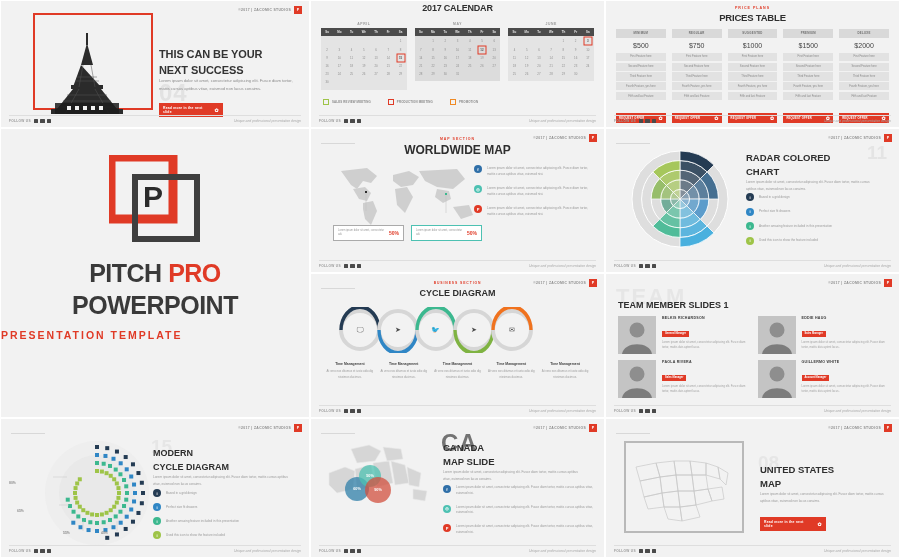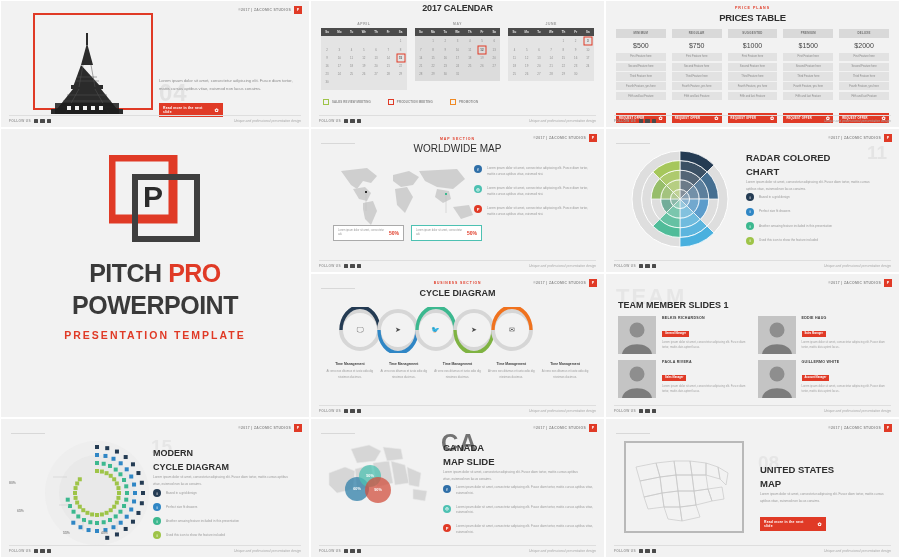"THIS CAN BE YOUR" h2 { html: none -> <h2> <span>THIS CAN BE YOUR</span><br> <span>NEXT SUCCESS</span> </h2> }
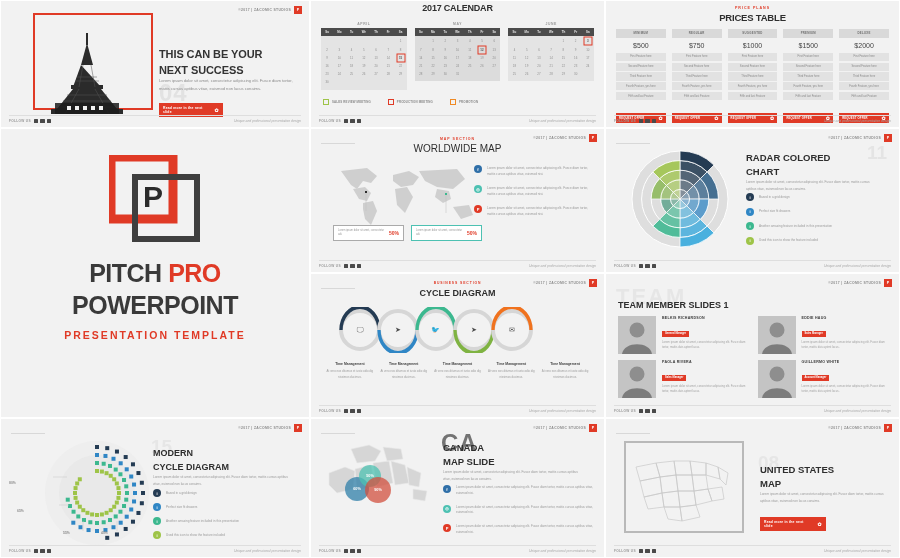"WORLDWIDE MAP" .s4 .title { font-size: 10px -> 12px; font-weight: 400 -> 700 }
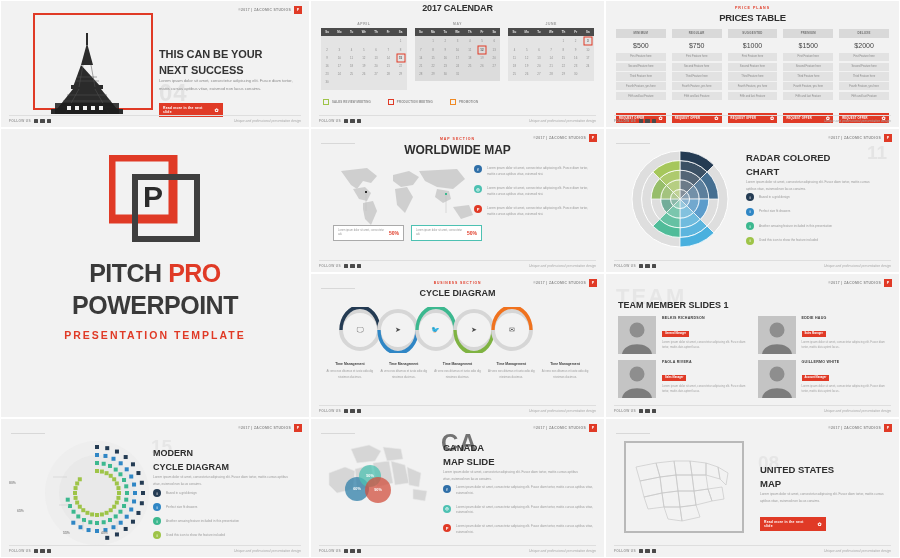"PRESENTATION TEMPLATE" div { text-align: center -> left }
